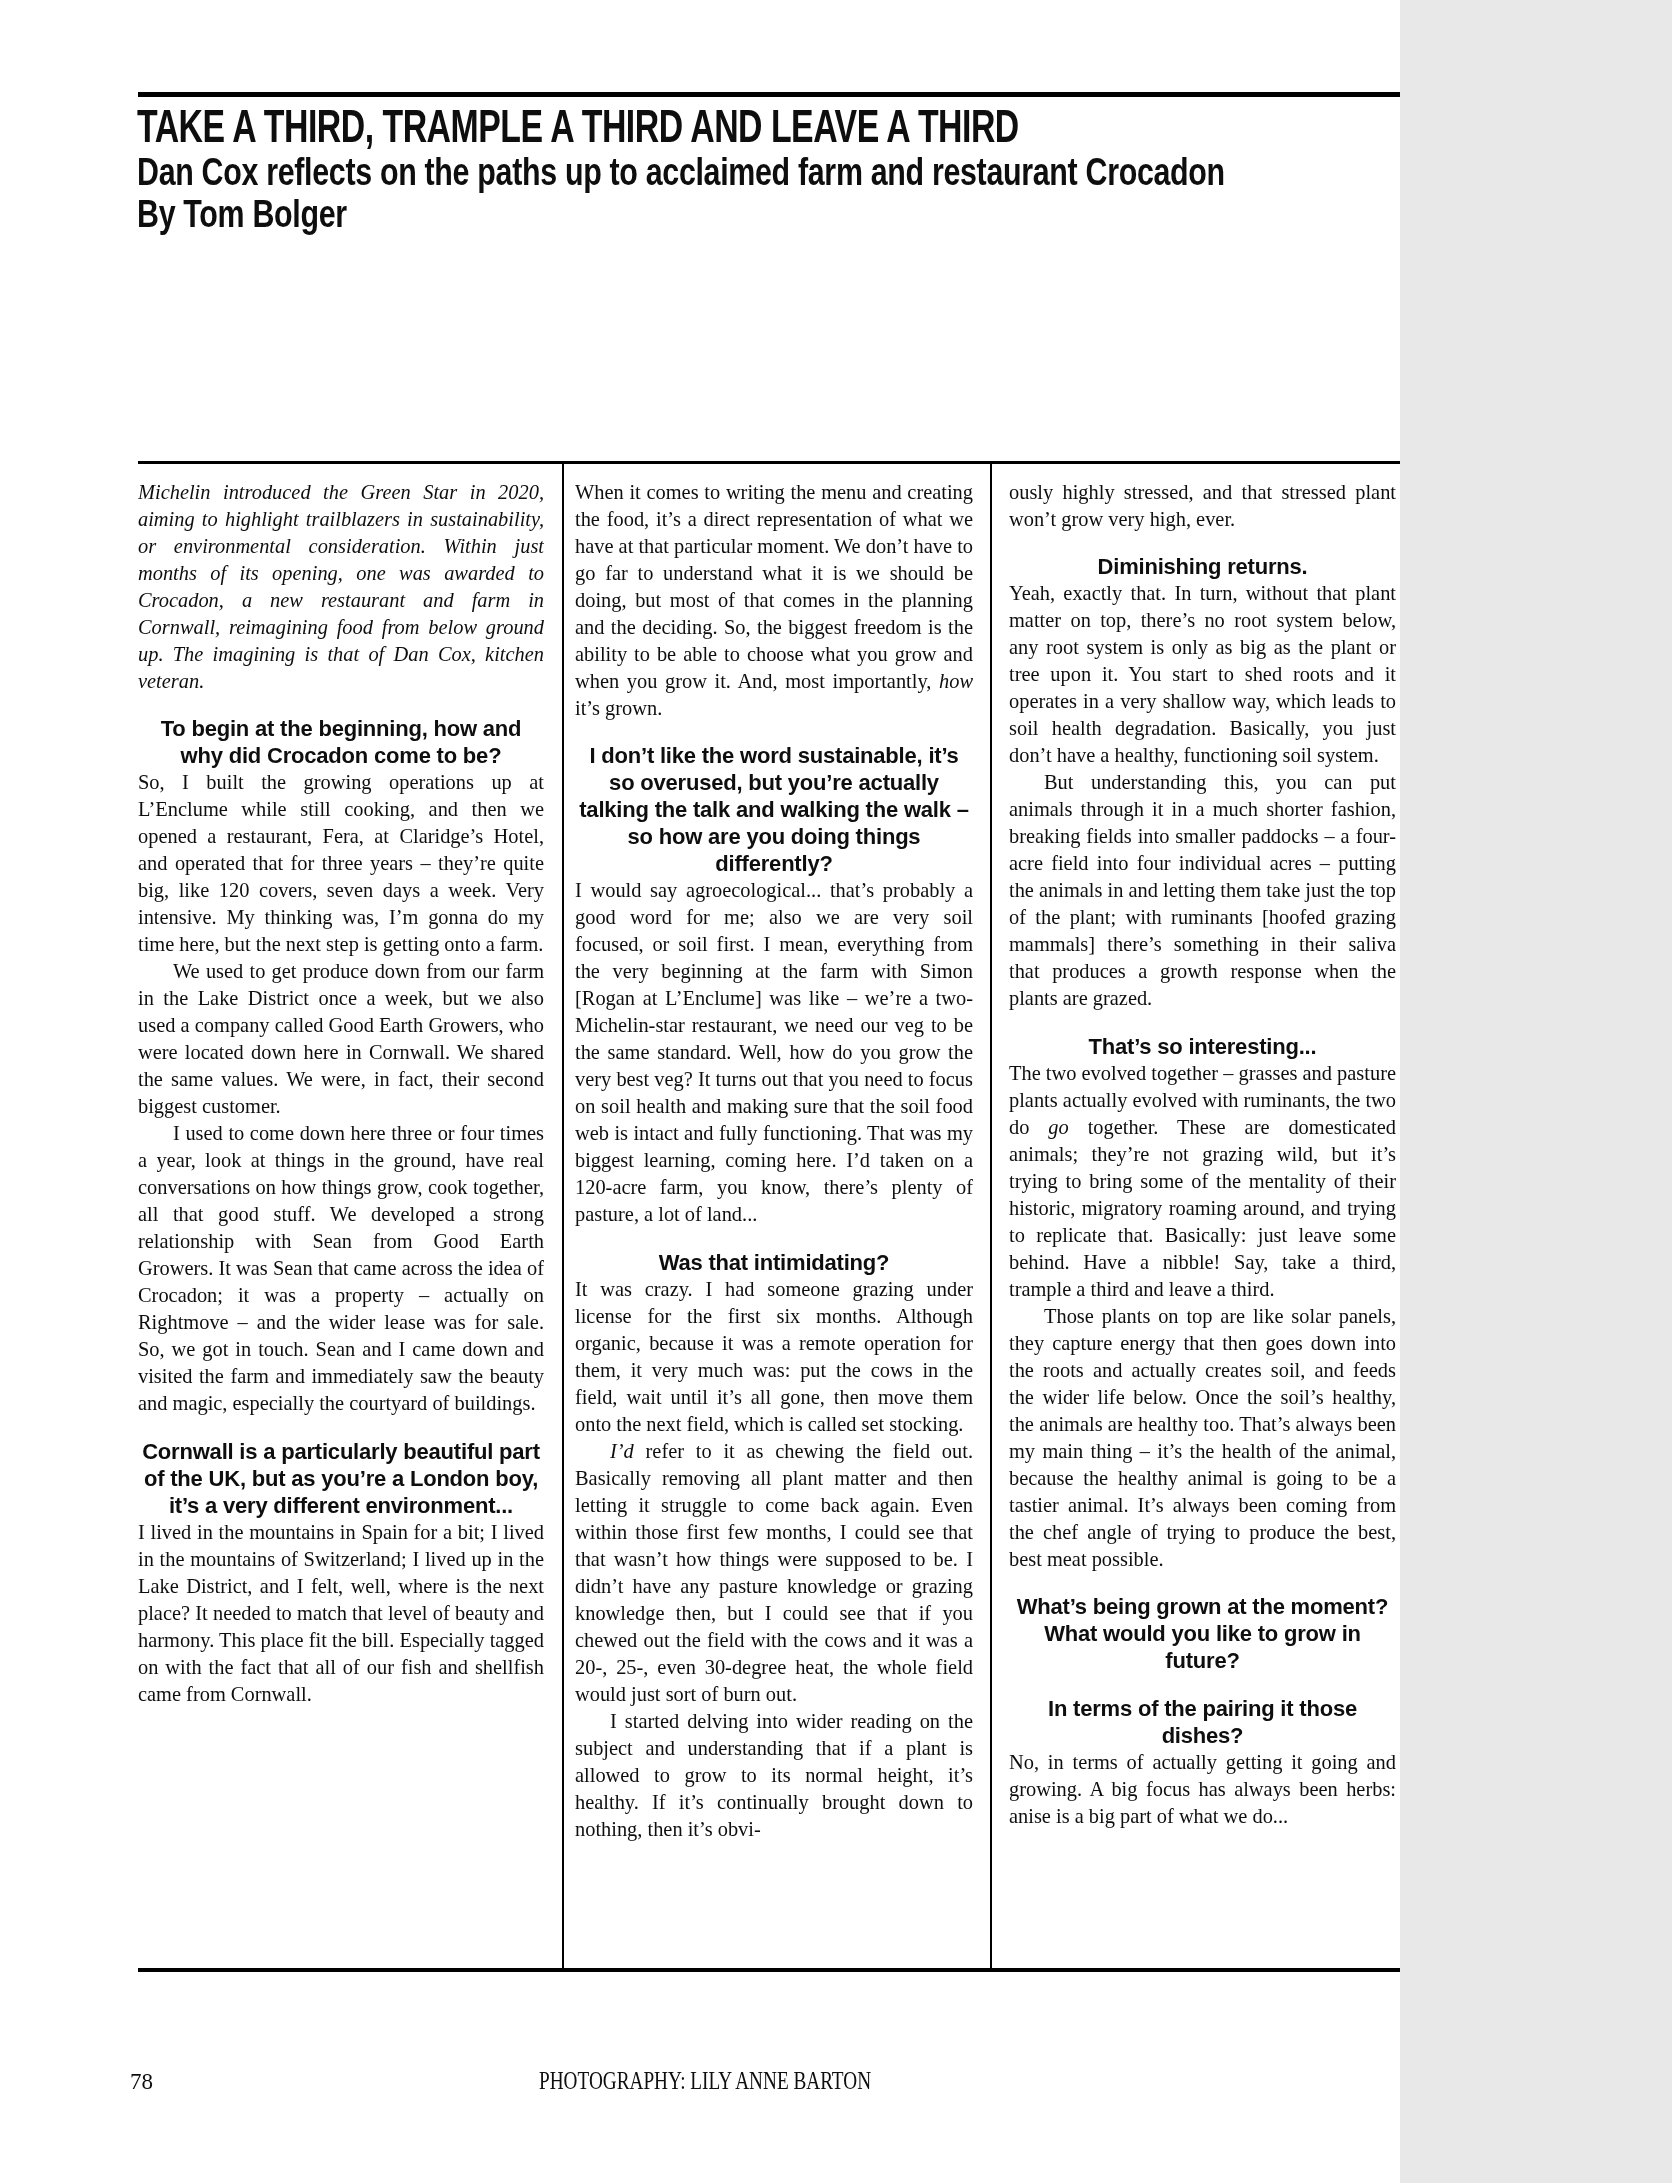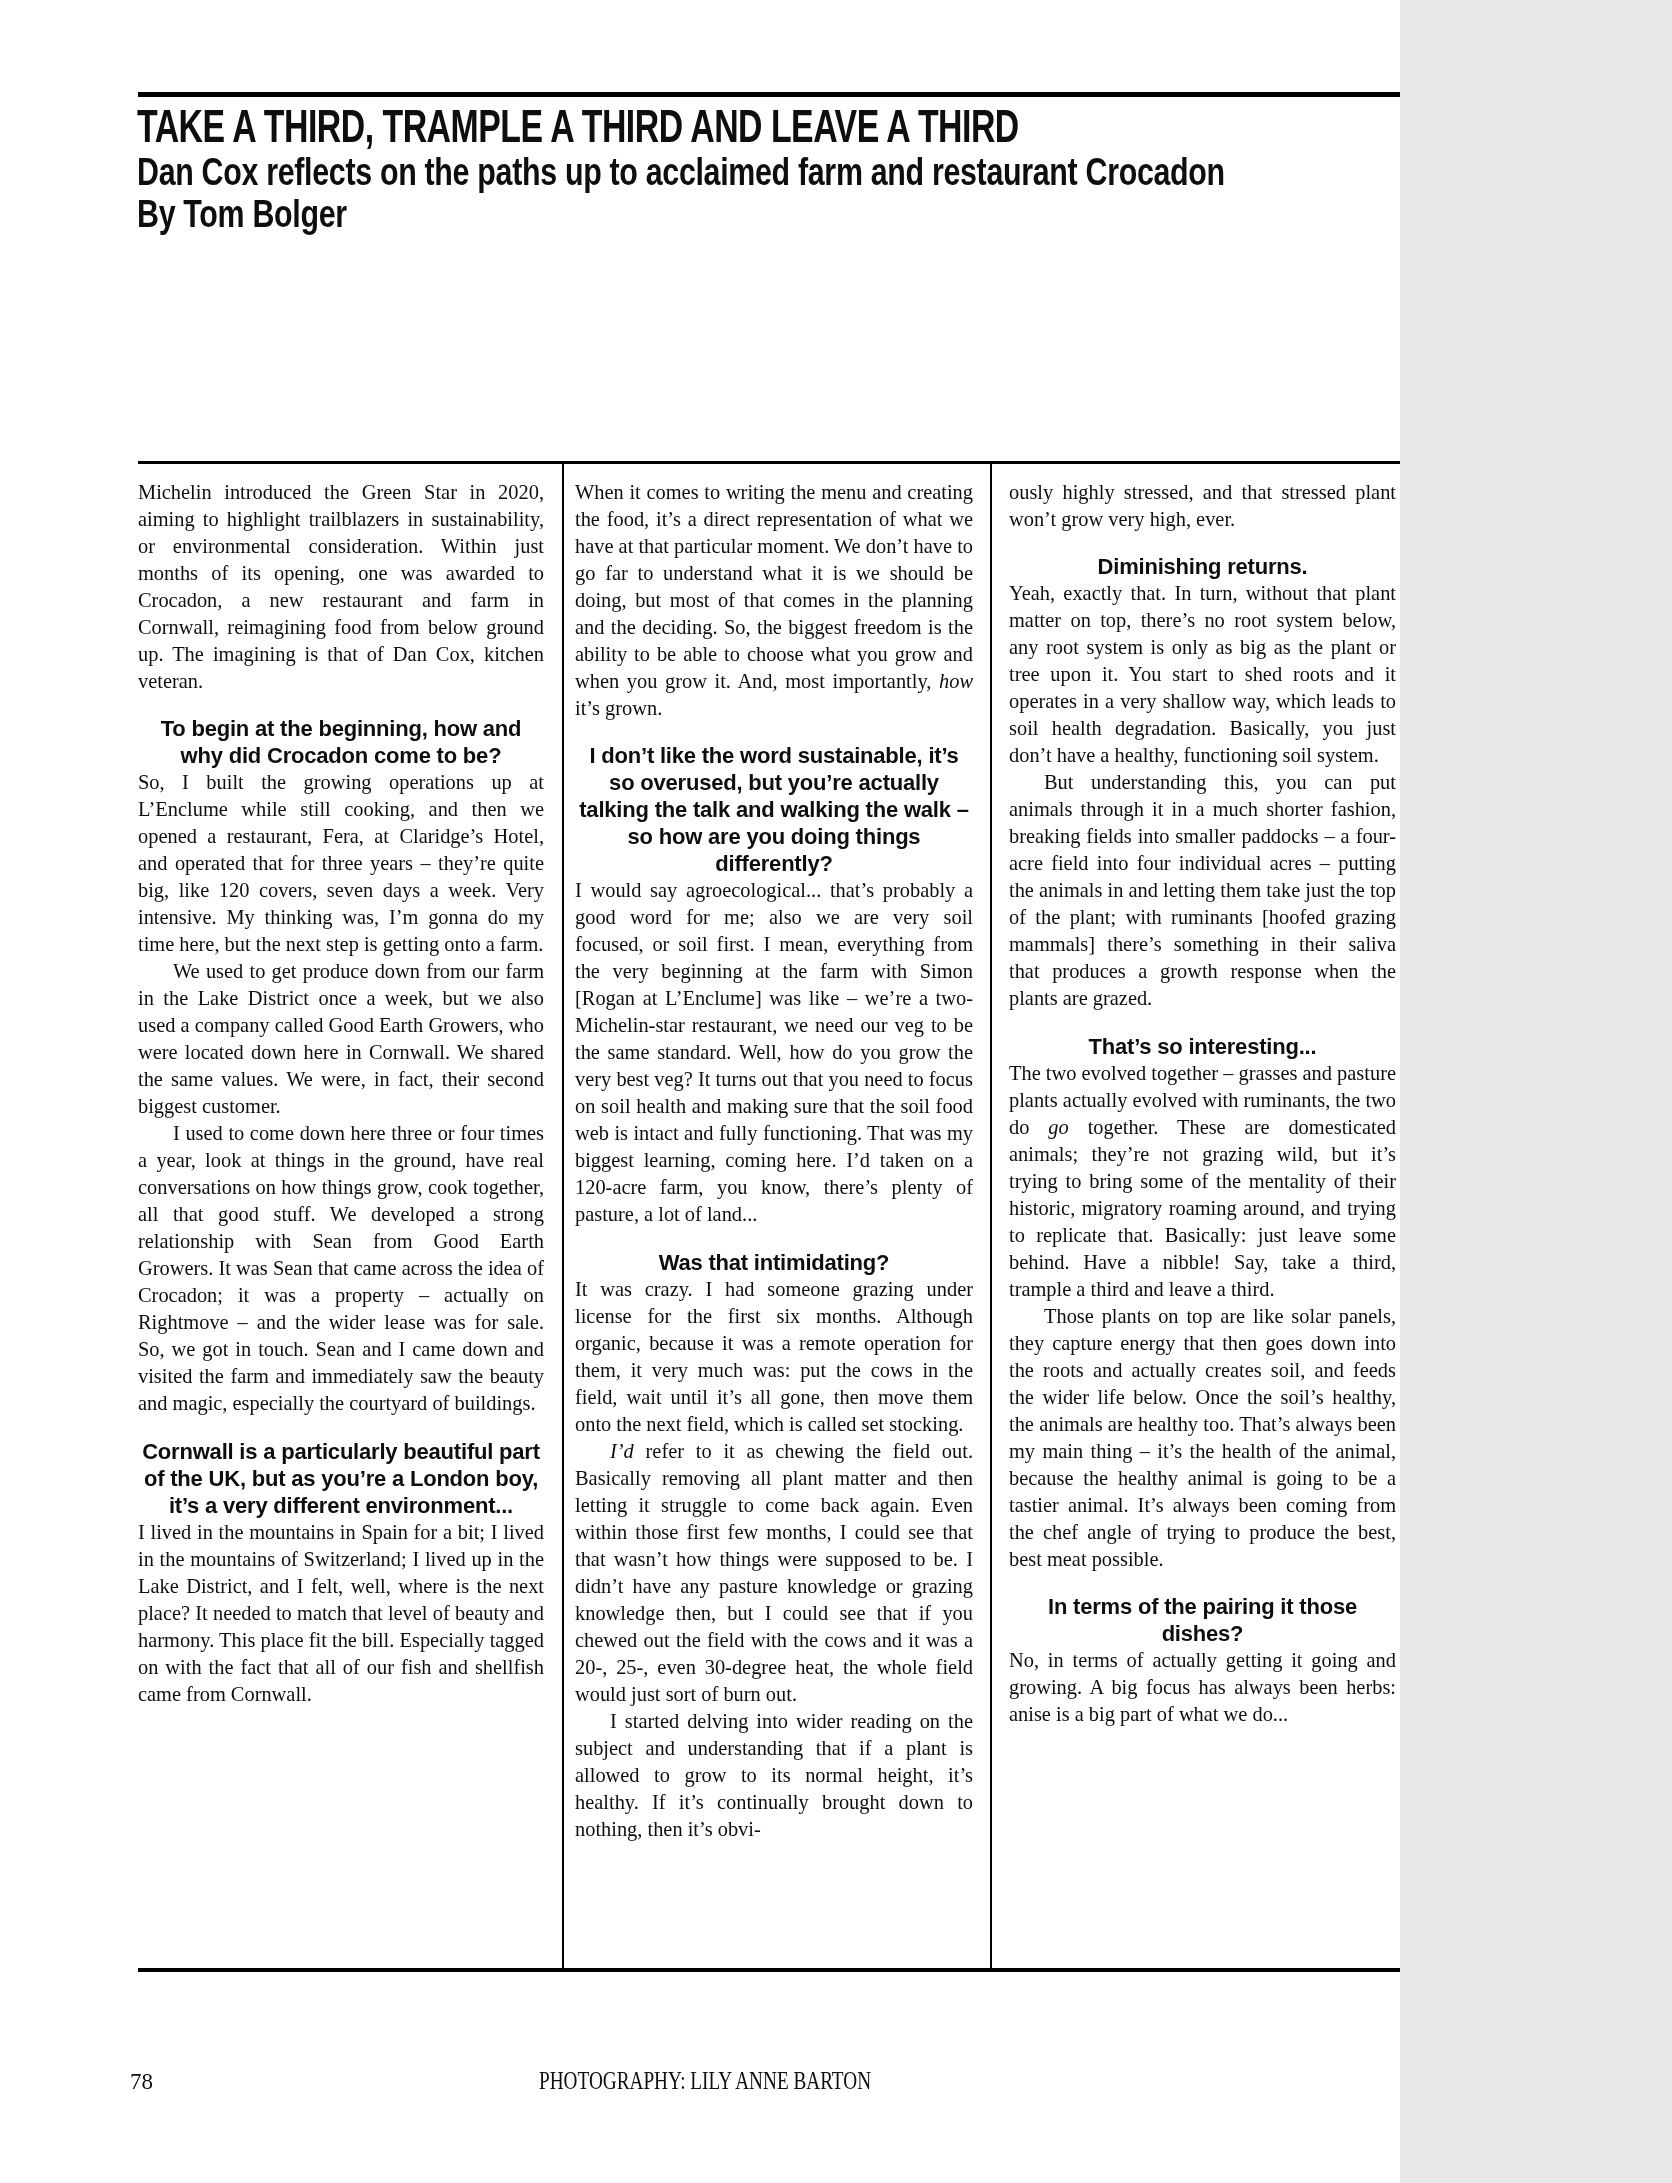"Michelin introduced the Green Star" .intro { font-style: none -> italic }
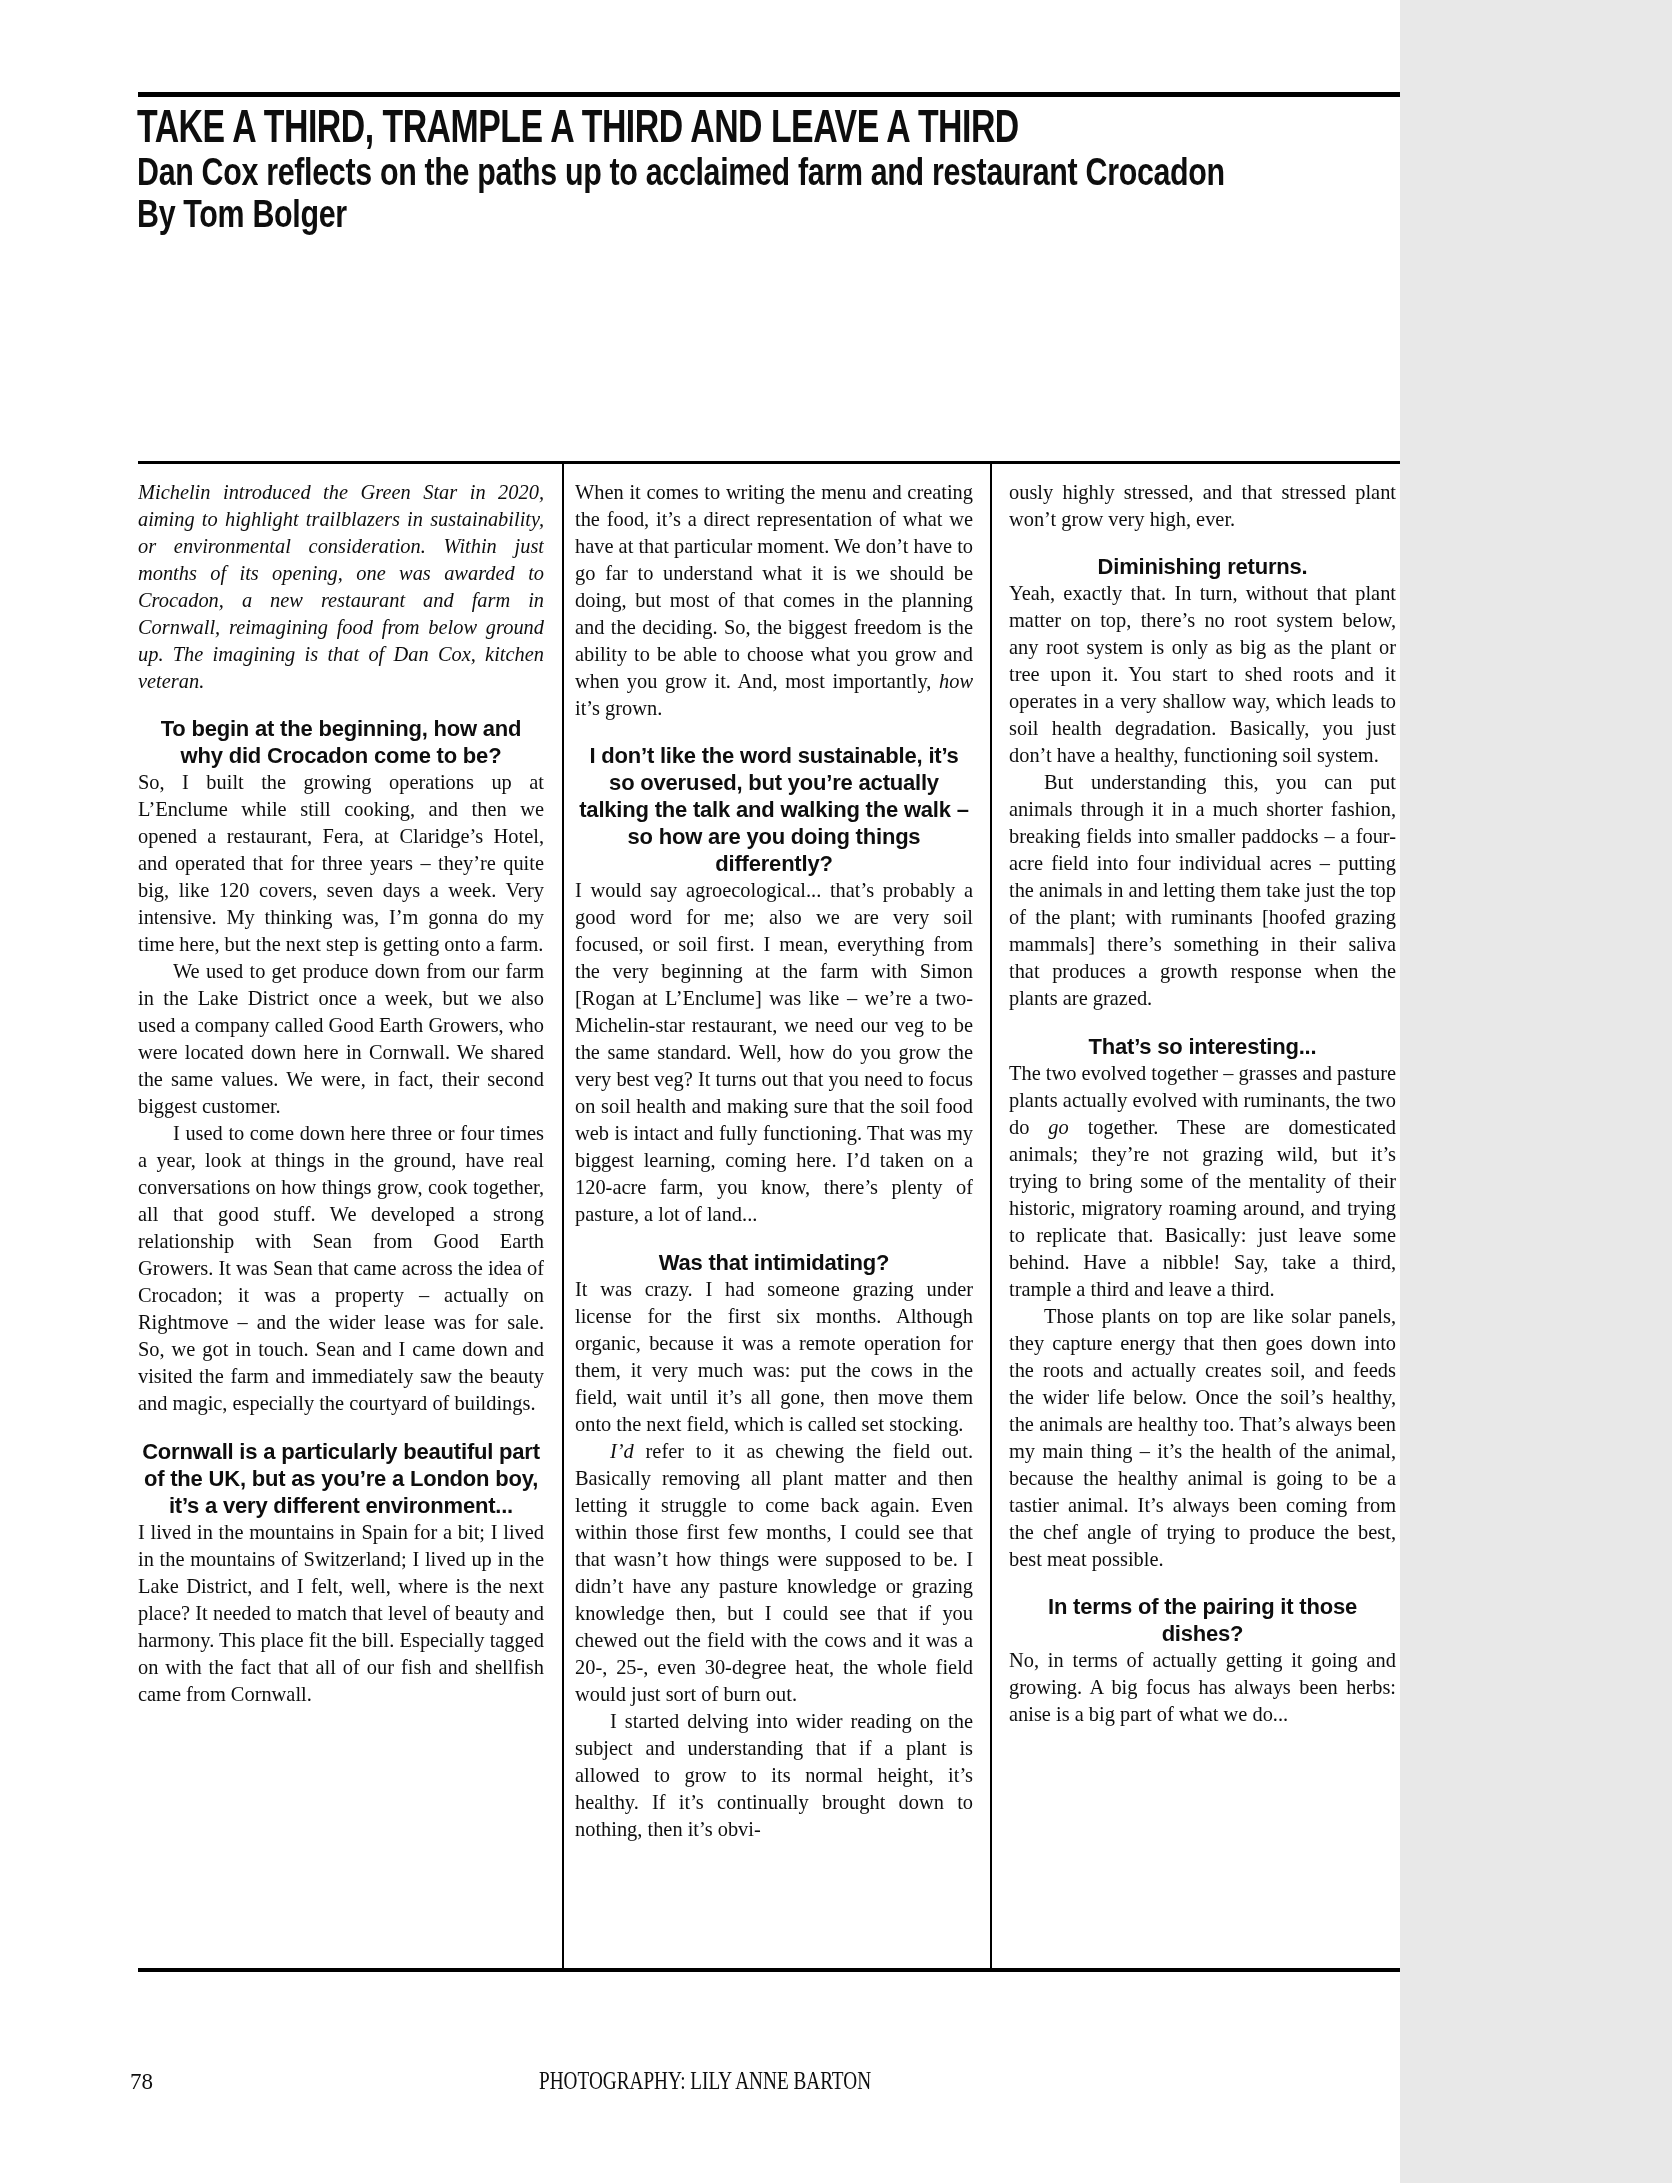"What’s being grown at the" h3.q { html: none -> <h3>What’s being grown at the moment? What would you like to grow in future?</h3> }
